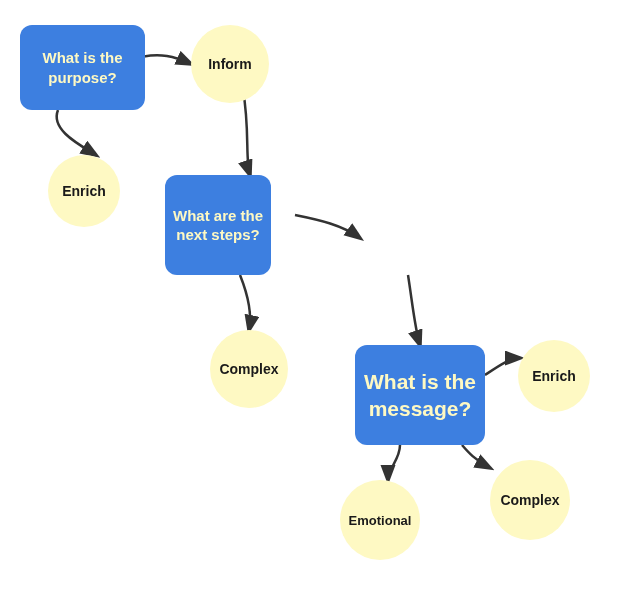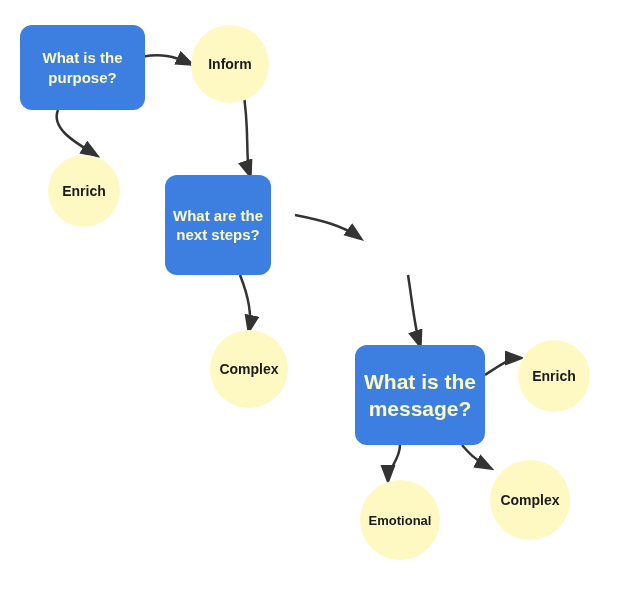"Emotional" div.yellow-circle { left: 360px -> 340px }
